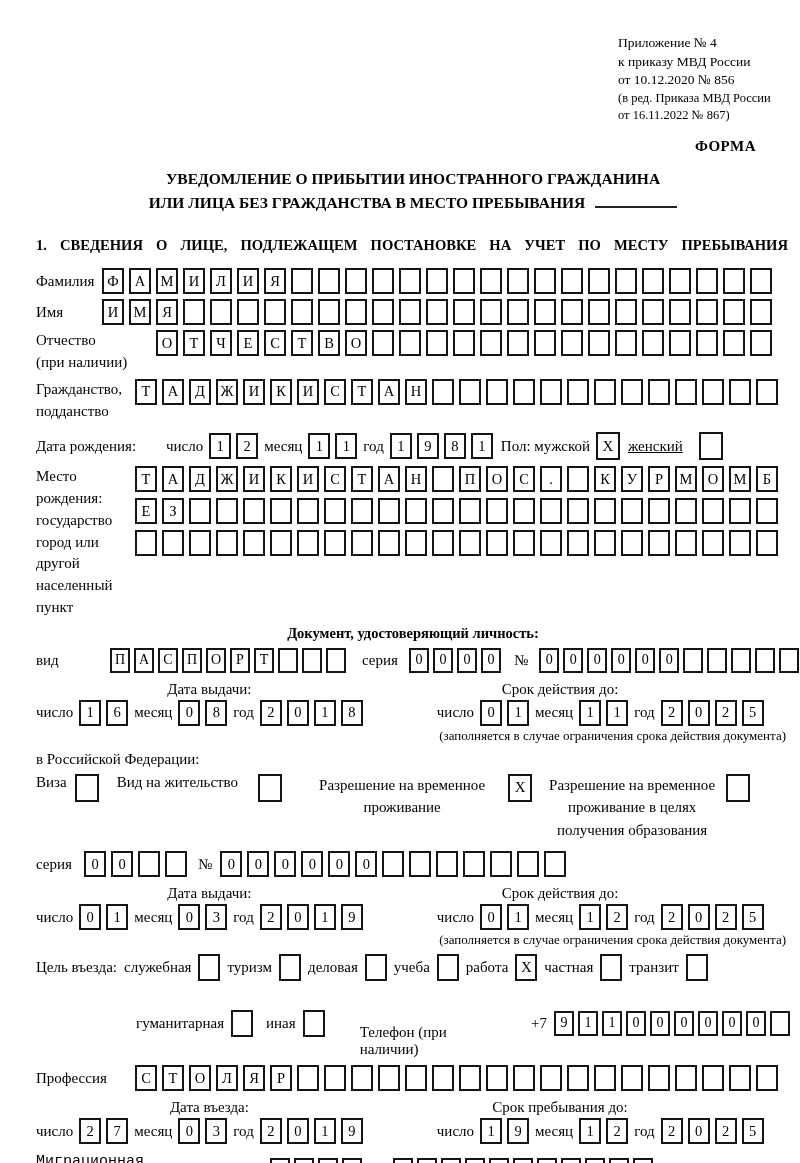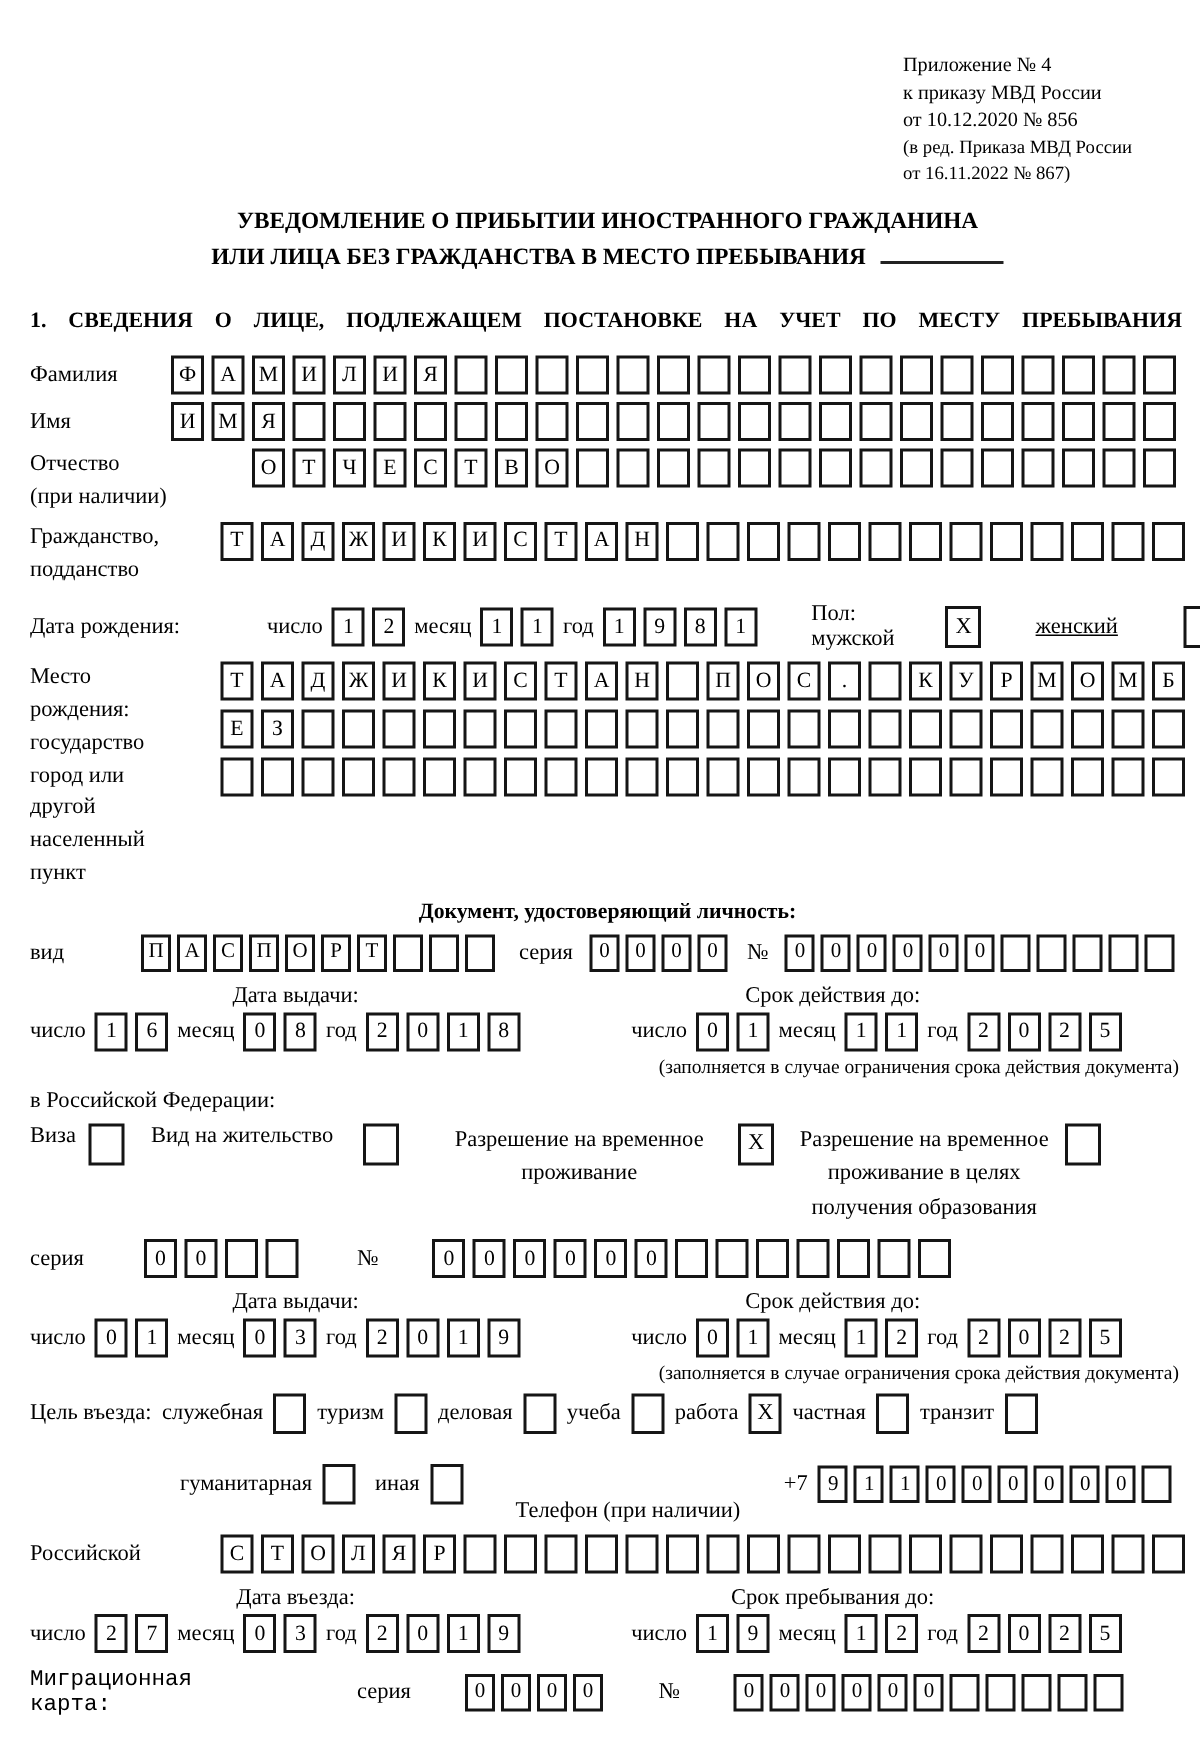"Приложение № 4" .page { padding: 34px 10px 0 20px -> 34px 10px 0 36px }
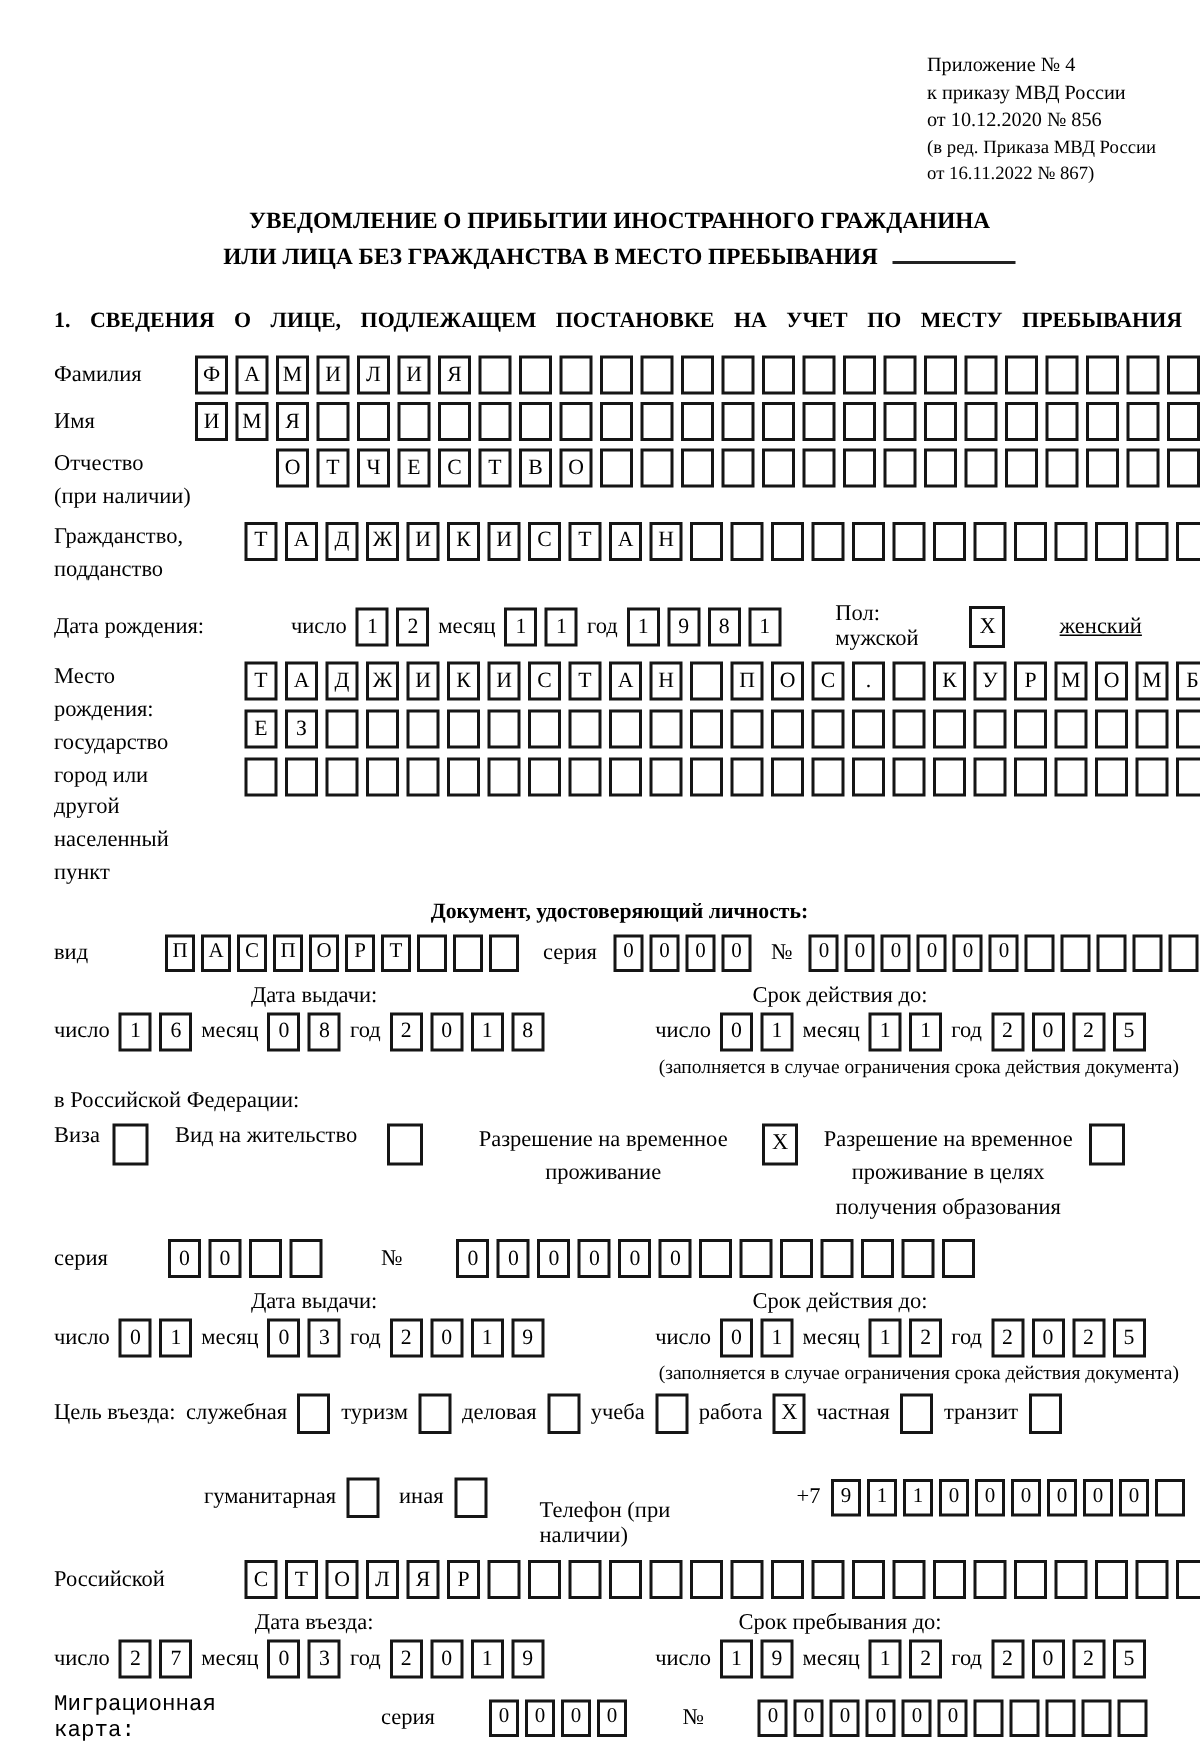"ФОРМА" div.forma { html: none -> <div>ФОРМА</div> }
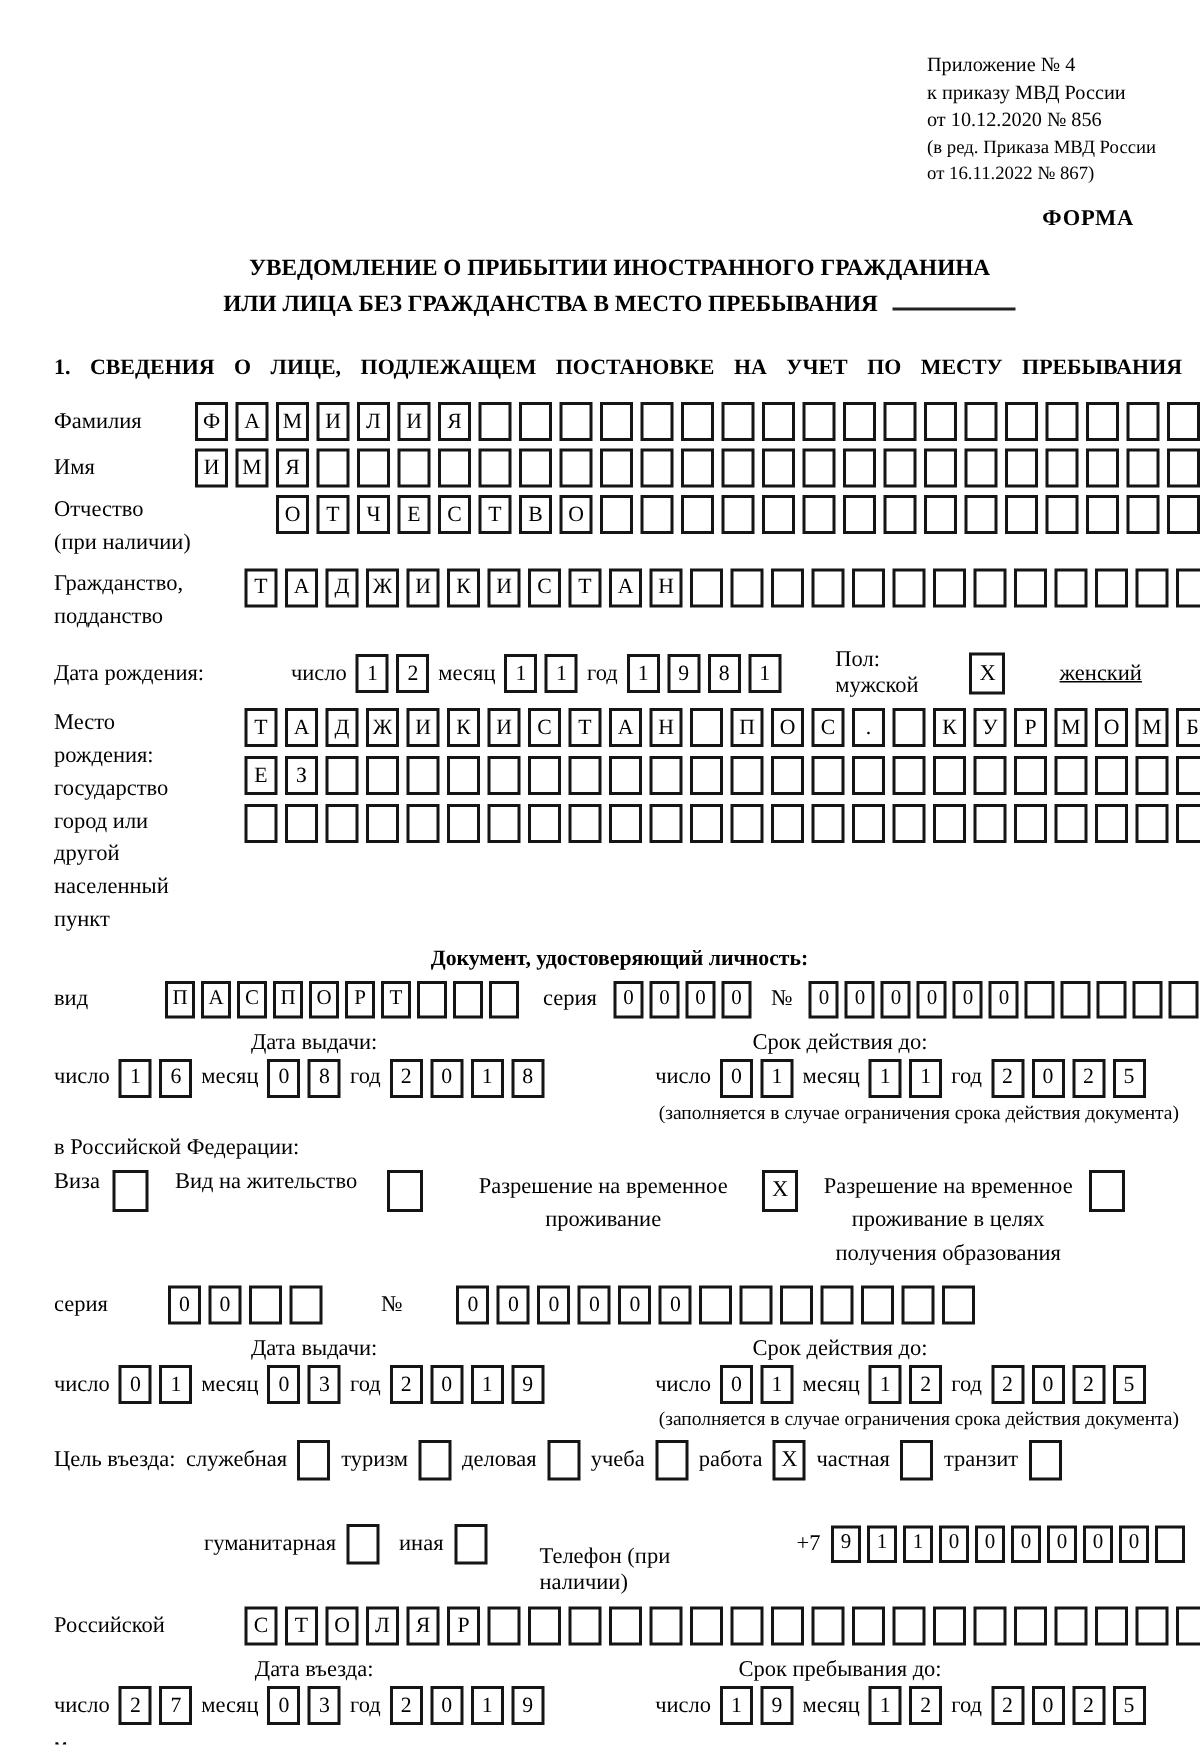"Фамилия" .frow { gap: 28px -> none }
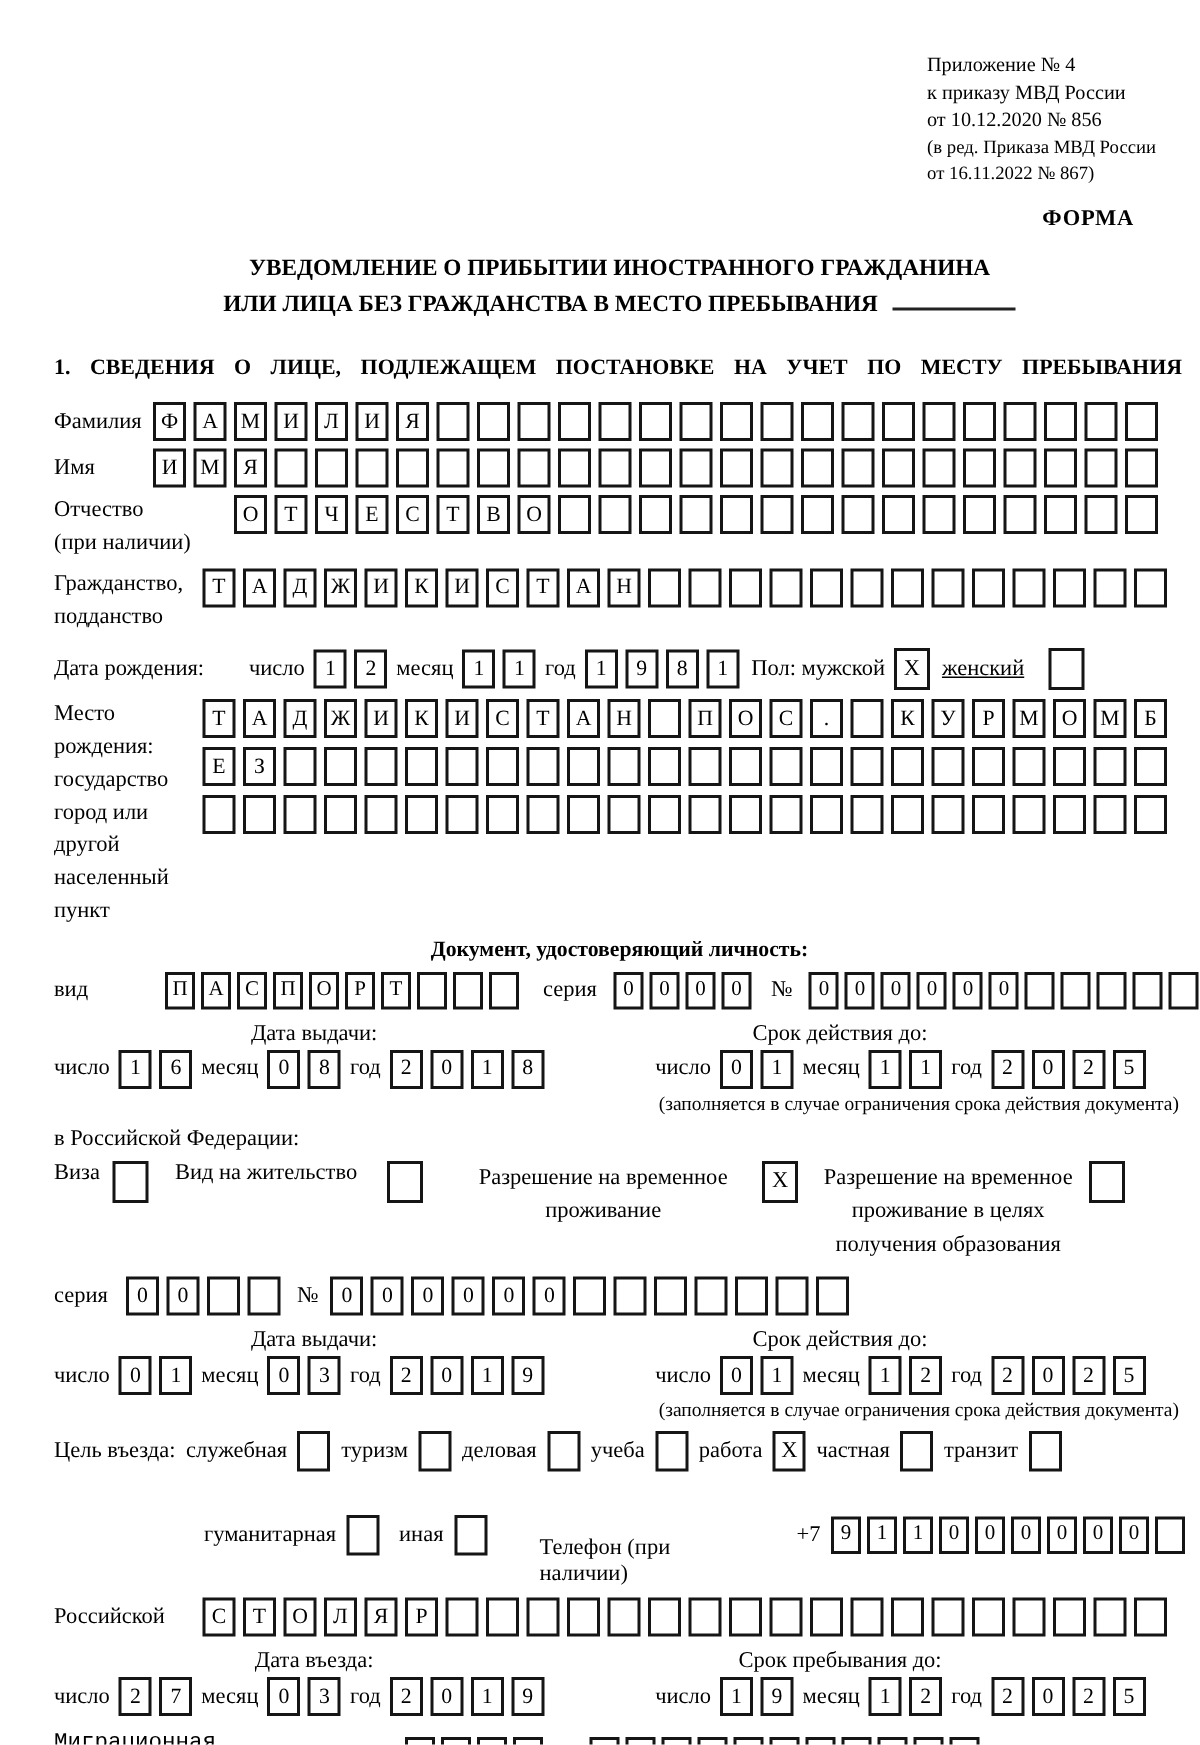"Российской" span.lbl { text: Российской -> Профессия }
